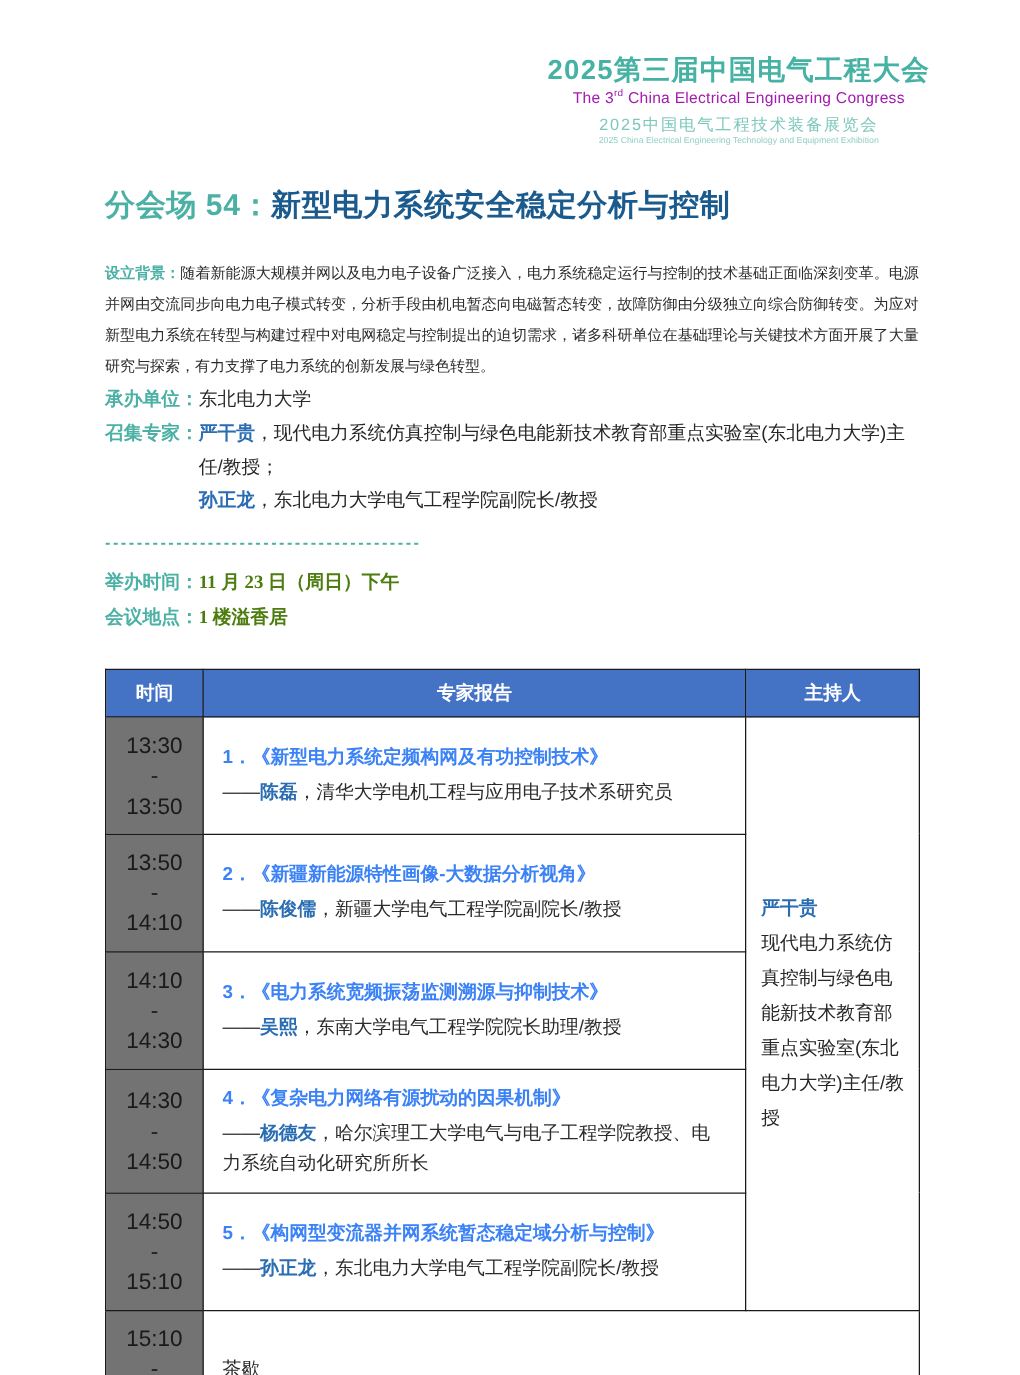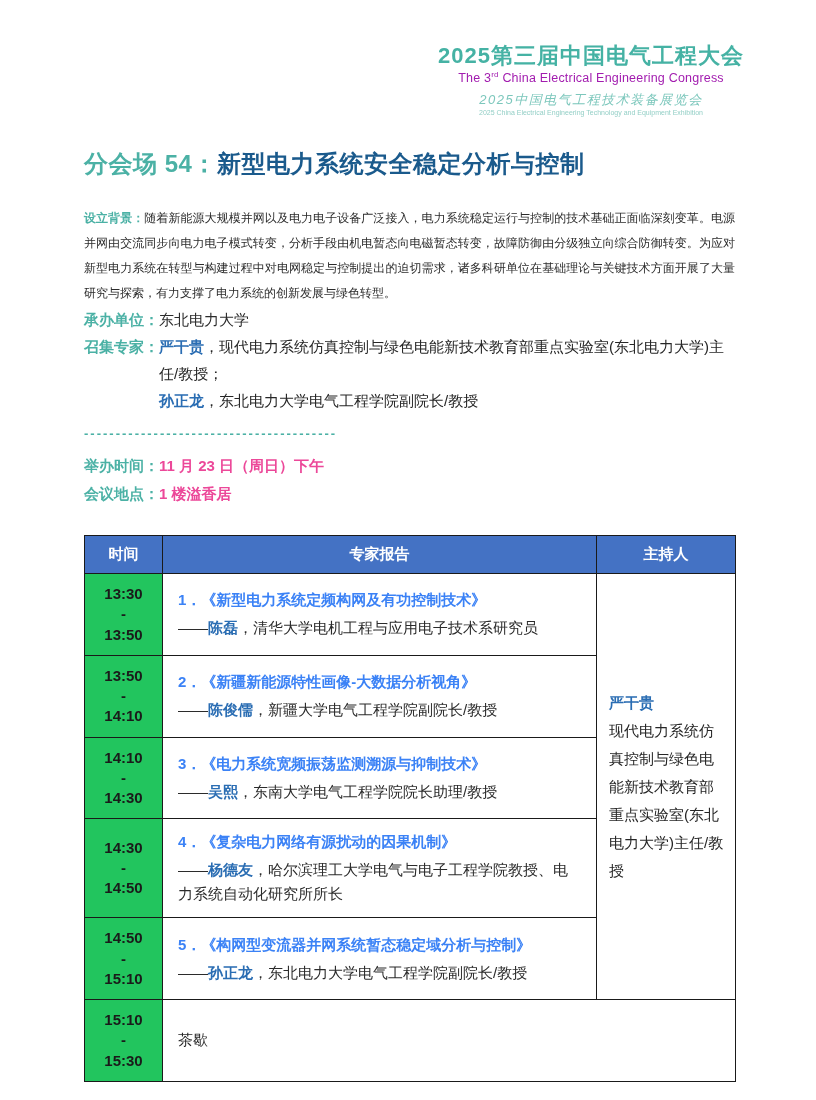"2025中国电气工程技术装备展览会" .logo-sub-cn { font-style: italic -> none }
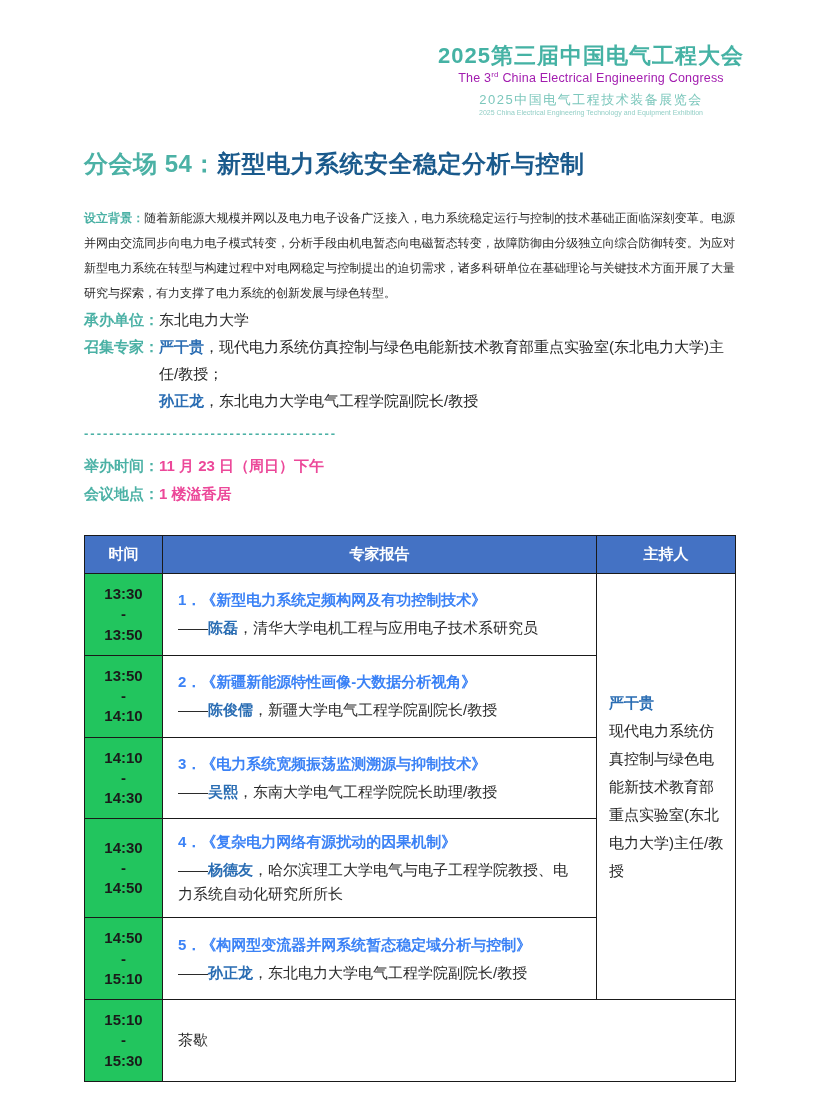"11 月 23 日（周日）下午" .meta-line .meta-value { color: #ec4899 -> #4d7c0f; font-family: none -> Liberation Serif, serif }
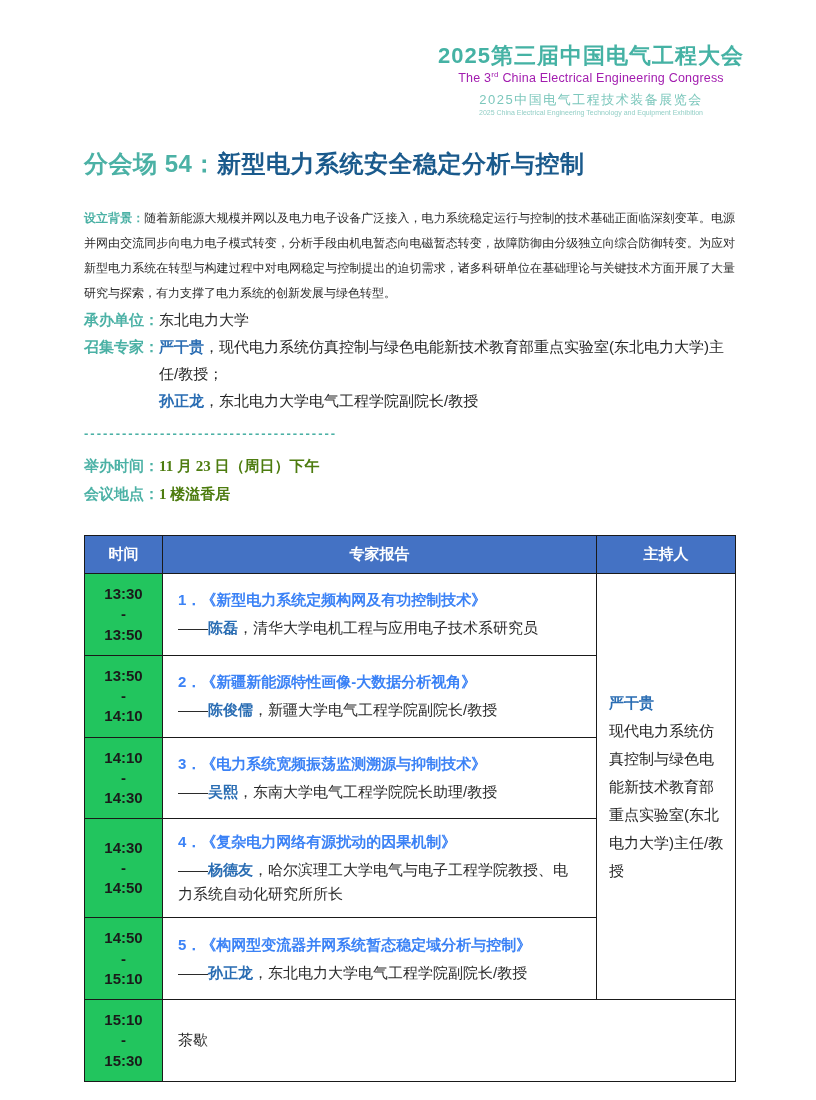"13:30" td.time-cell { background: #22c55e -> #737373; font-size: 15px -> 18px; font-weight: bold -> none }
